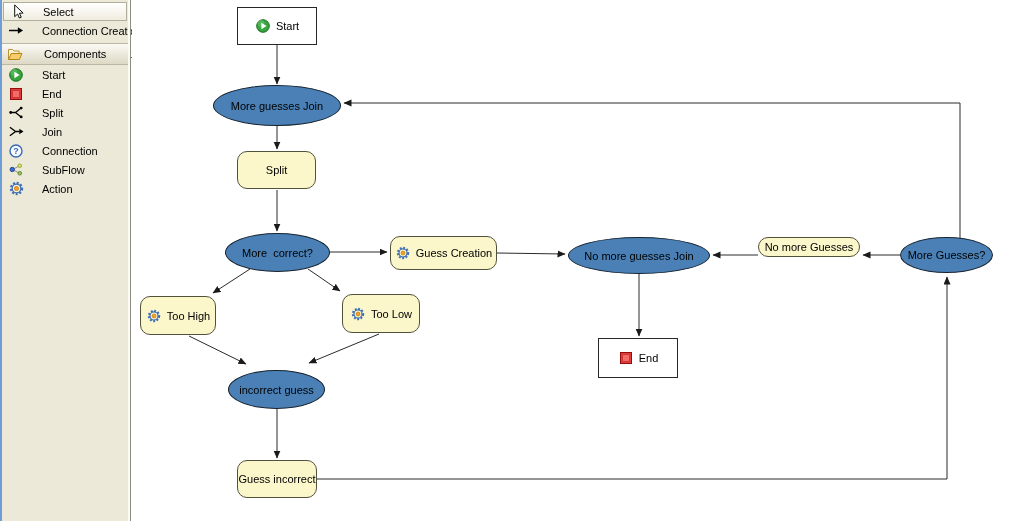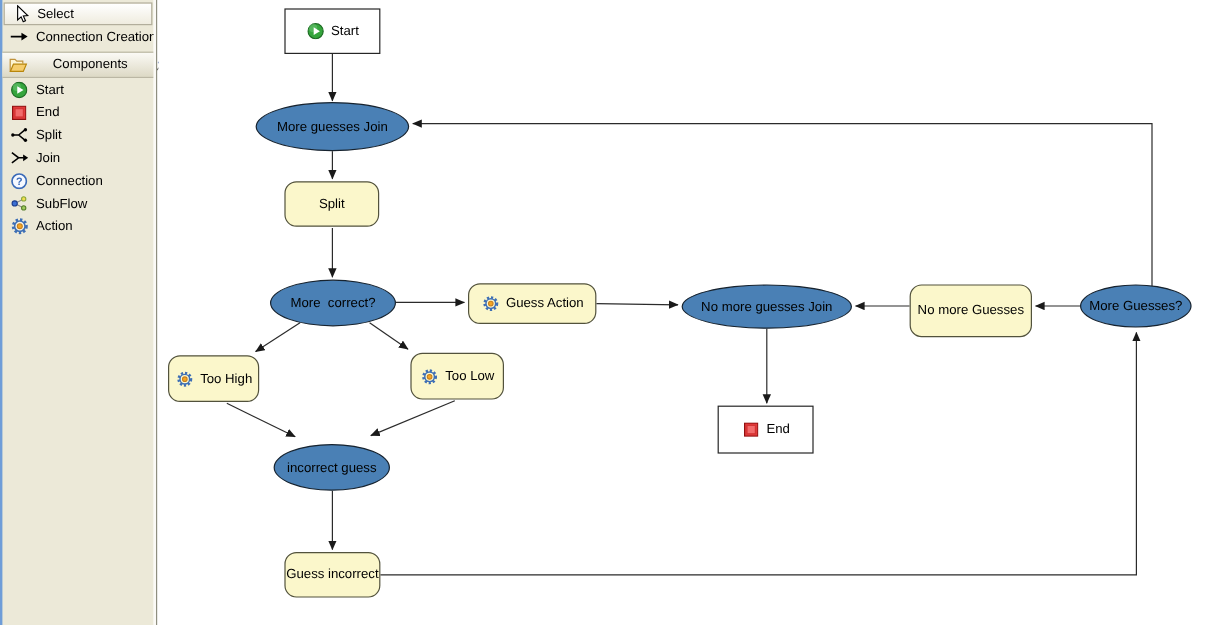"Select" .tool { gap: 6px -> 18px }
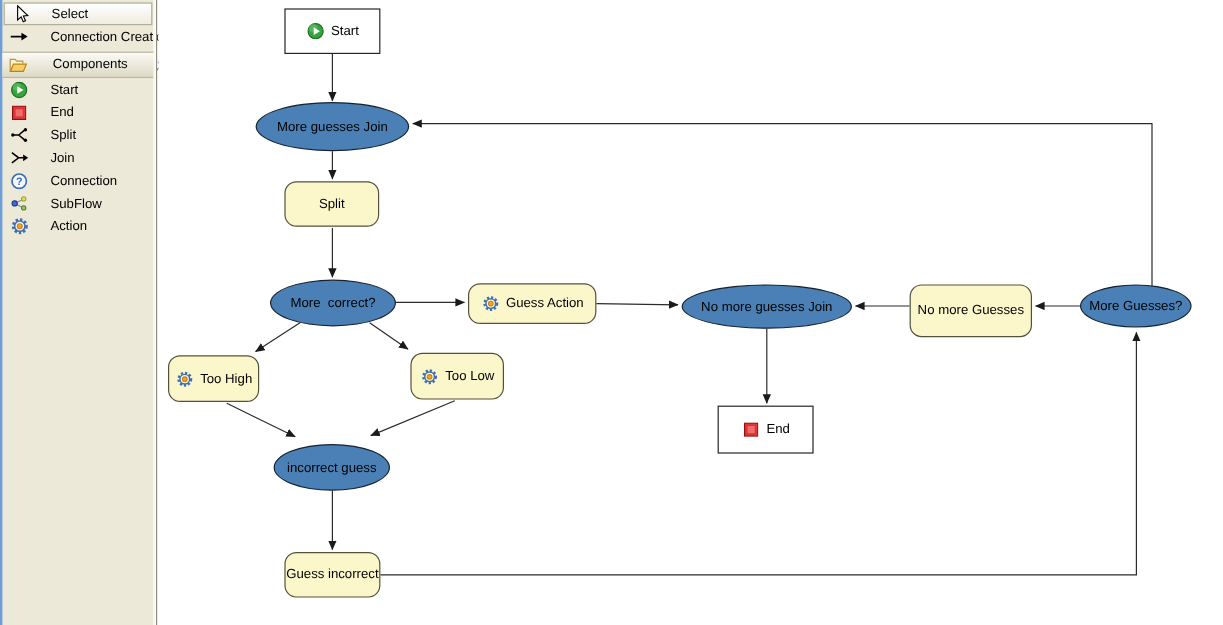"Guess Action" span.lbl { text: Action -> Creation }
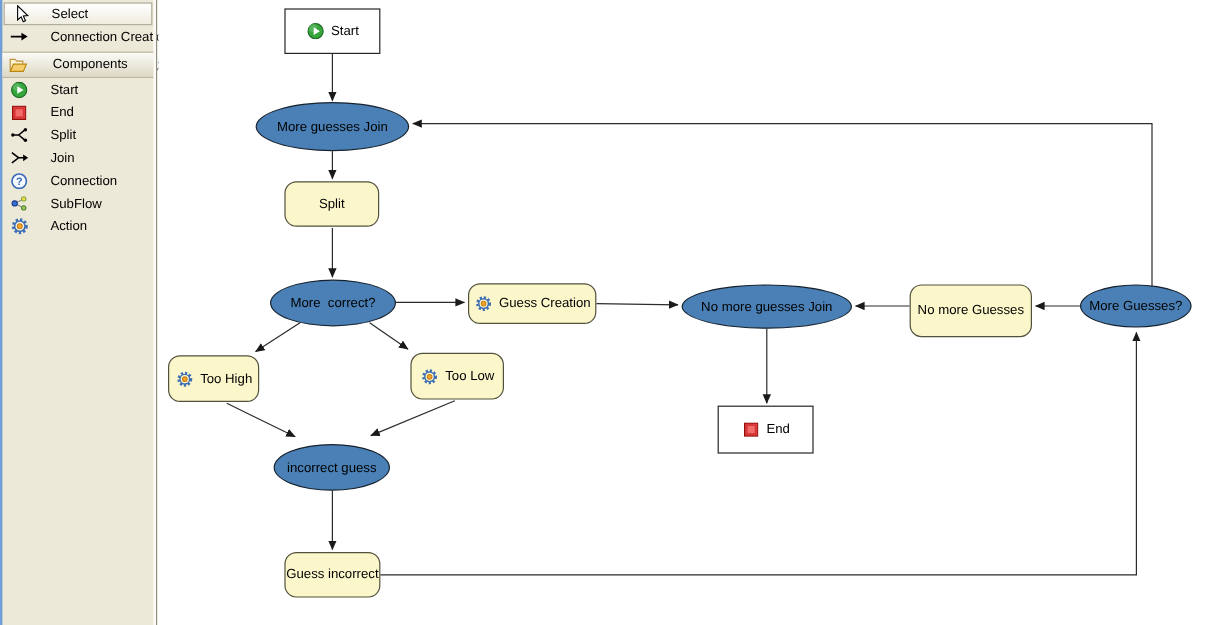"No more Guesses" div.node { height: 44px -> 20px }
